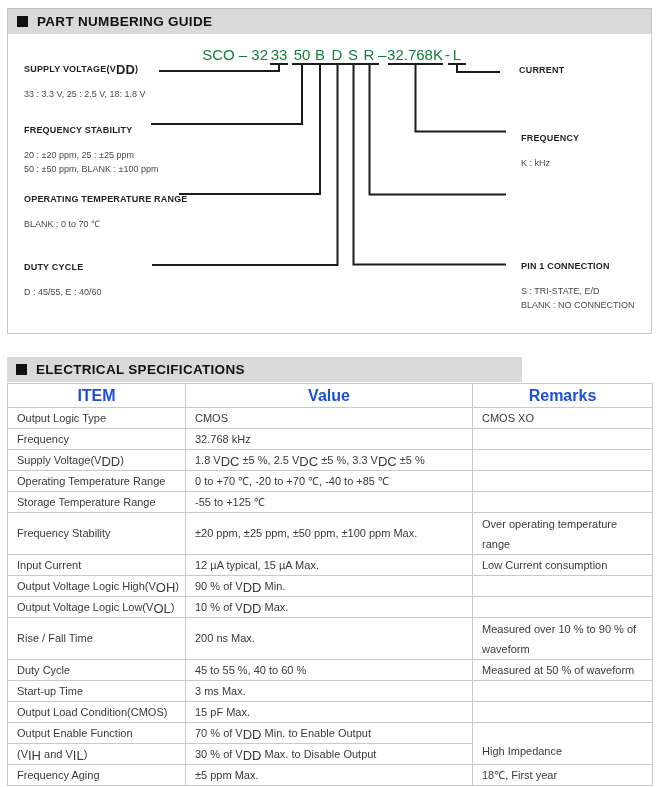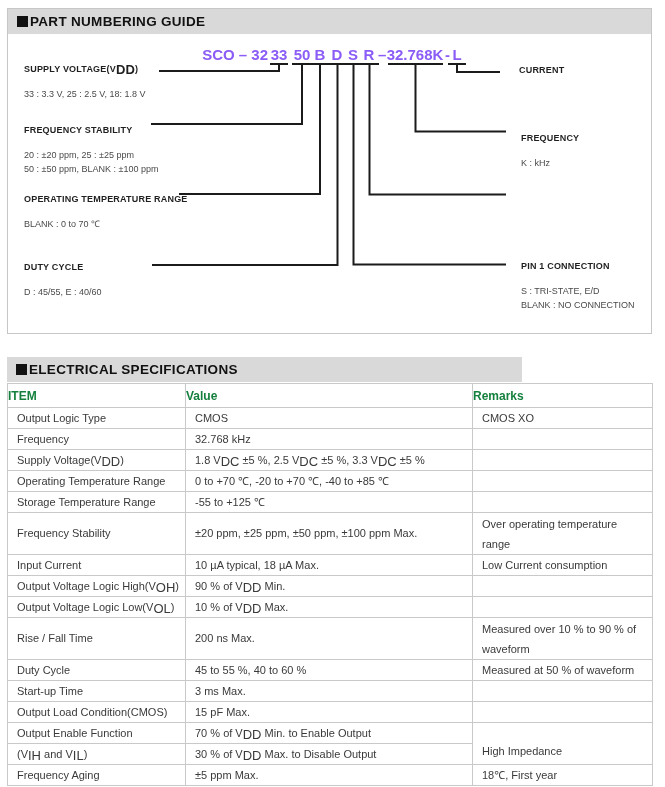"PART NUMBERING GUIDE" .sec-bar { gap: 2px -> 9px }
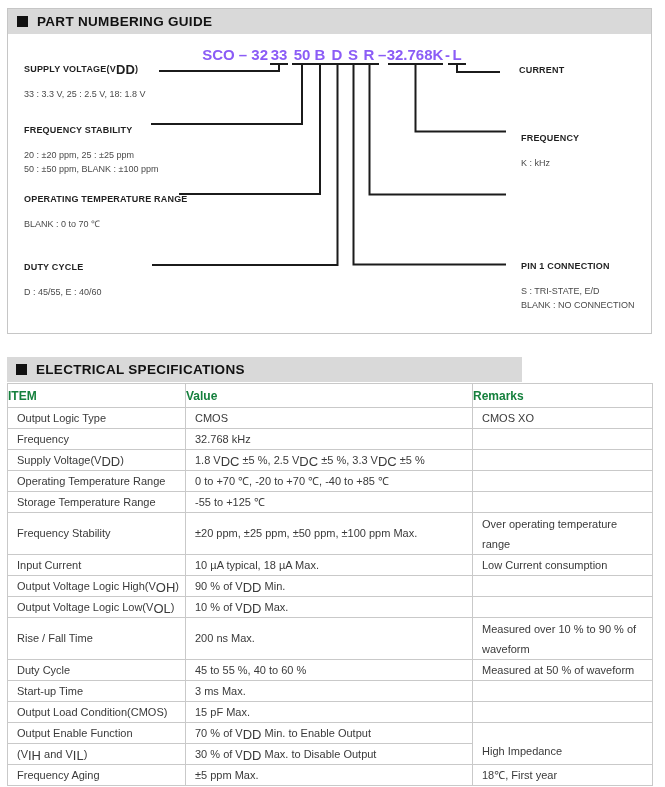"SCO – 32" .pn-token { color: #8b5cf6 -> #15803d; font-weight: bold -> normal }
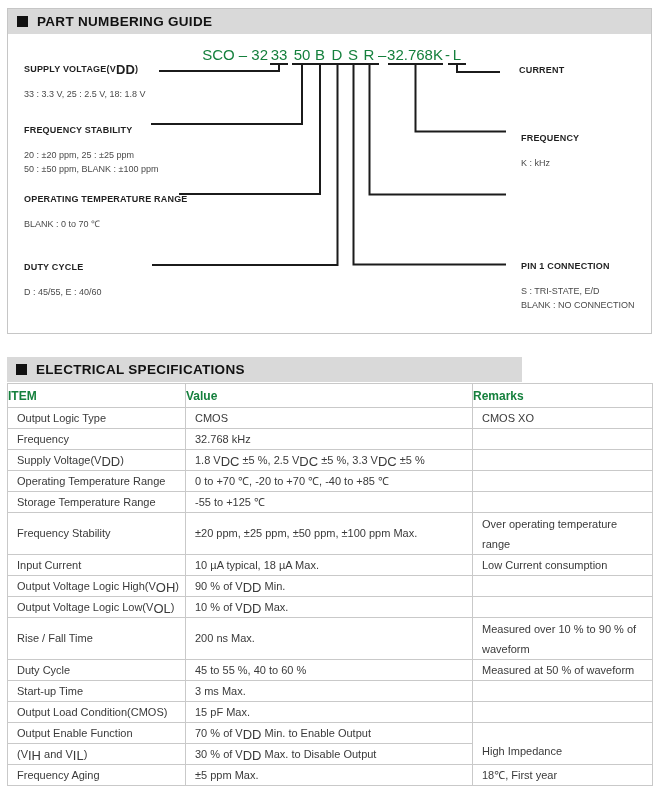"ITEM" table.specs th { color: #15803d -> #1d4ed8; font-size: 12px -> 16px; text-align: left -> center }
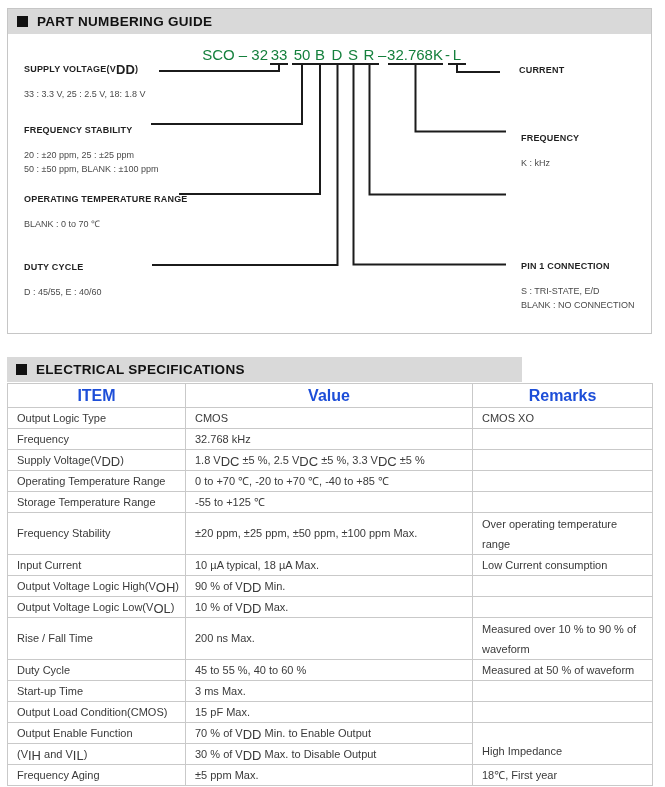"10 µA typical, 18 µA" td.col-value { text: 10 µA typical, 18 -> 12 µA typical, 15 }
